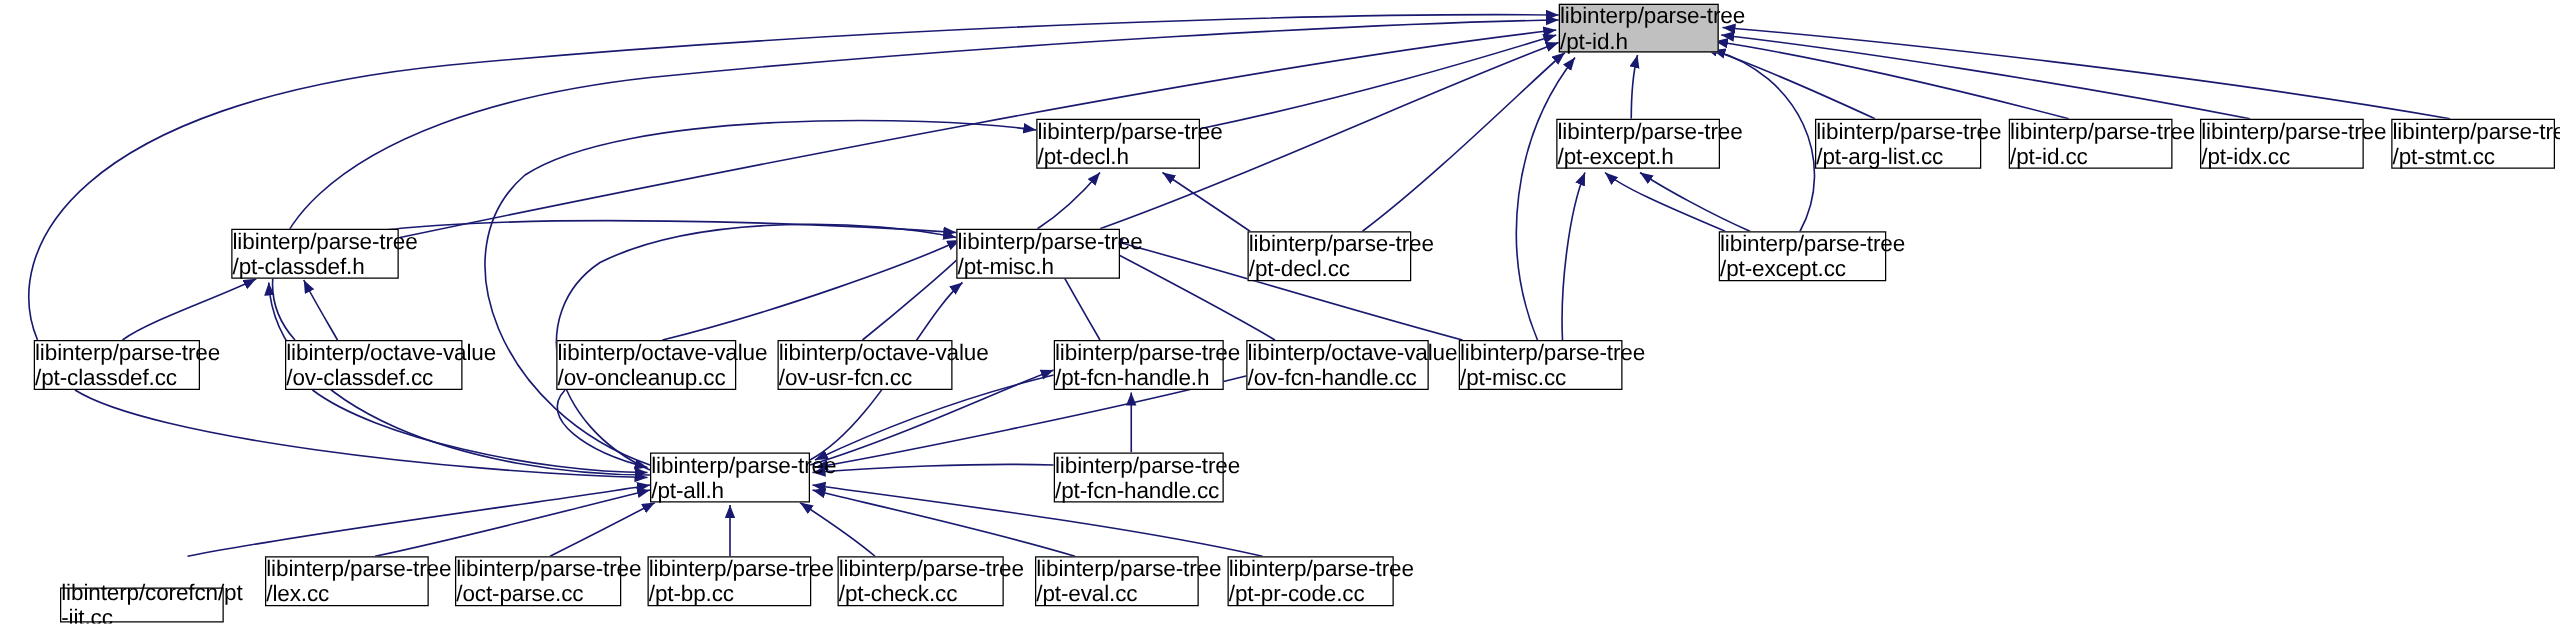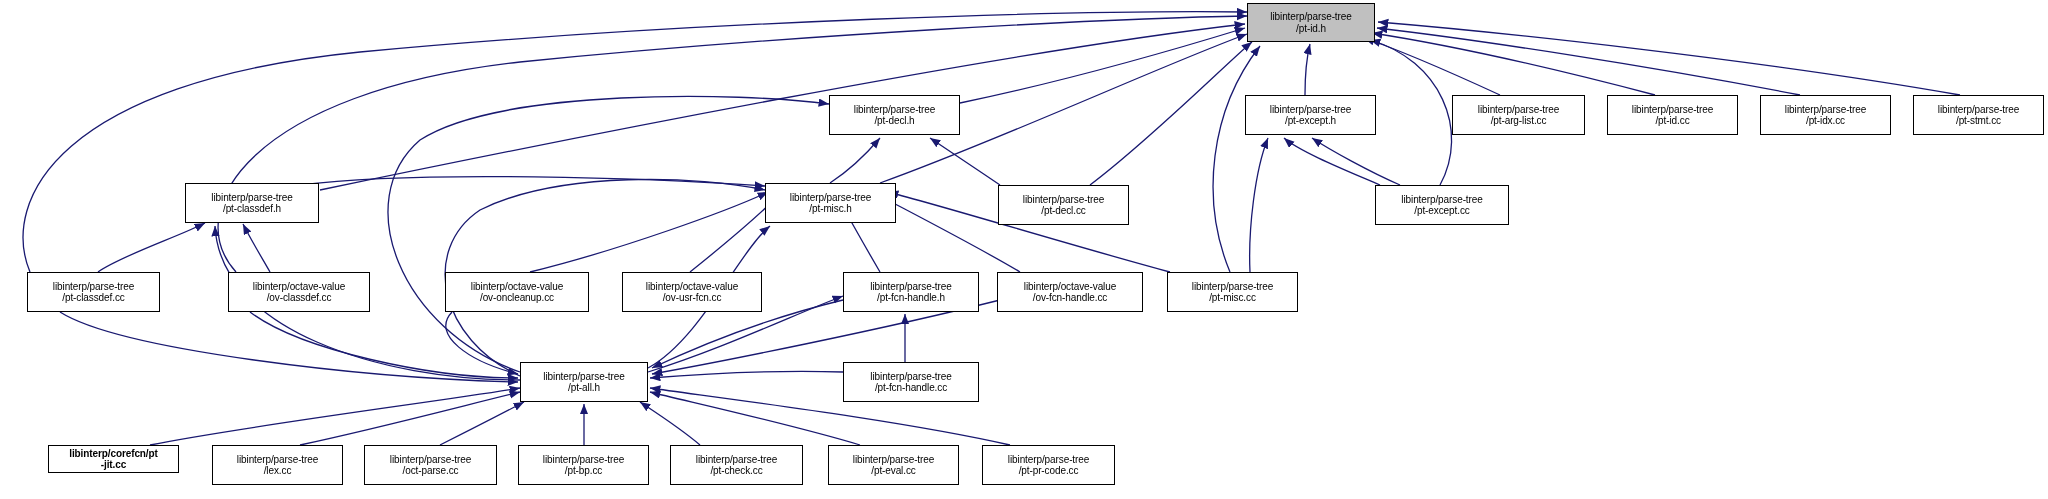"libinterp/parse-tree" .node { align-items: center -> none; font-size: 10px -> 18px }
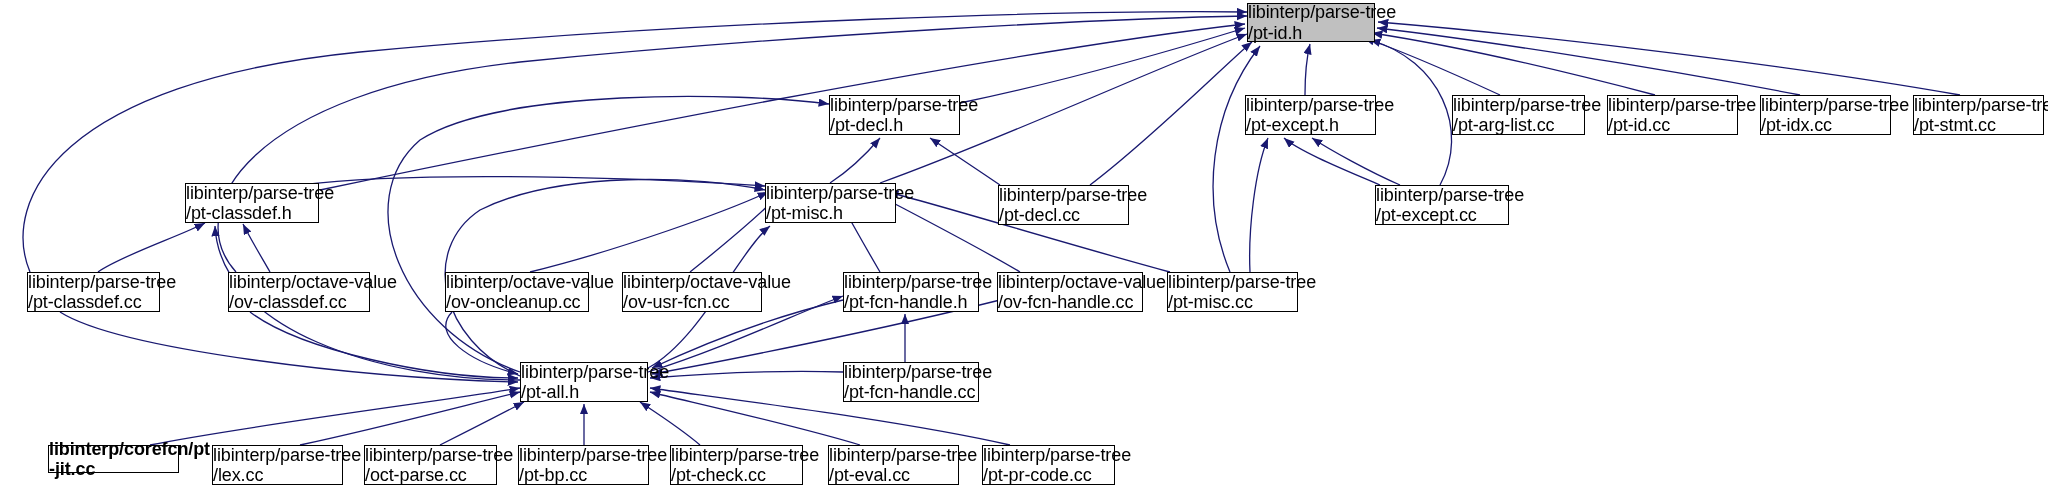"libinterp/corefcn/pt" div.node { font-weight: bold -> none; top: 445px -> 470px }
